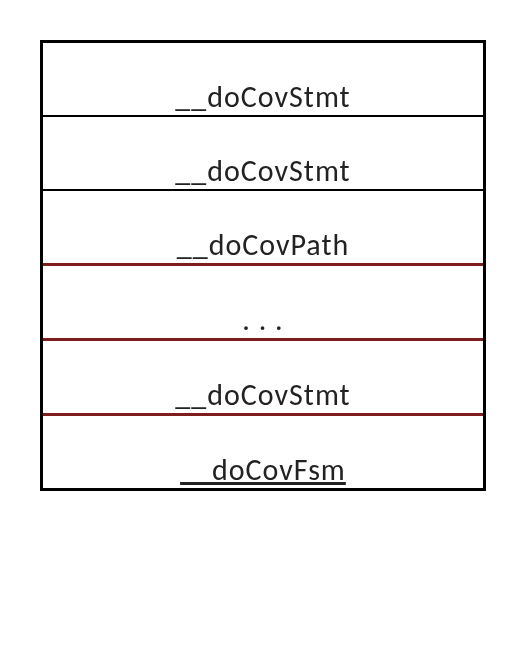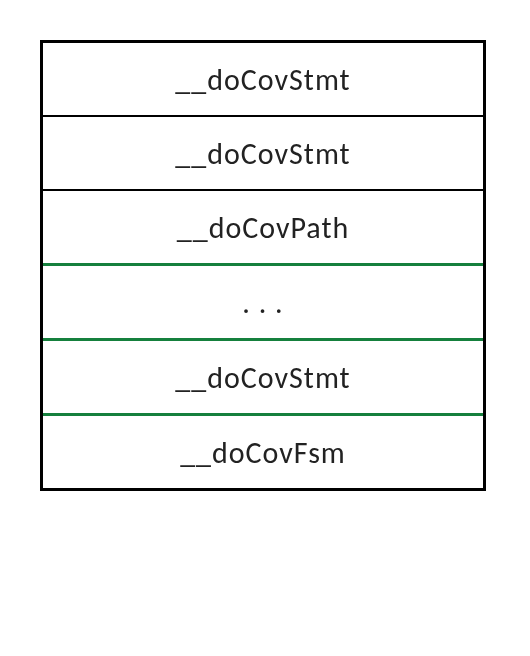"__doCovStmt" .cell { align-items: center -> flex-end }
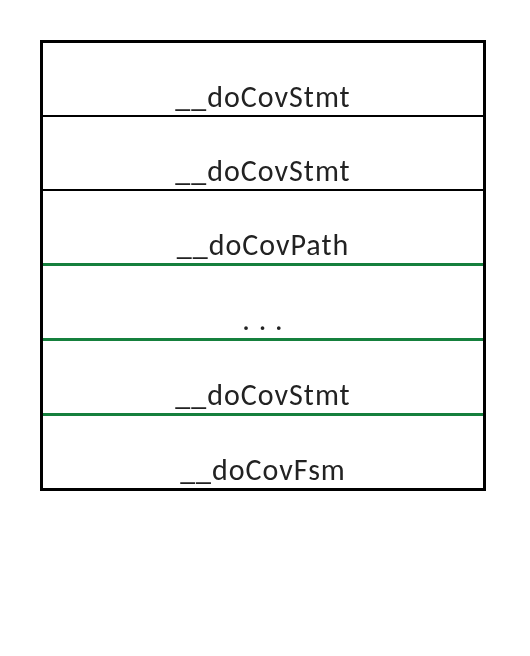"__doCovPath" .cell.thick { border-bottom: 3px solid #15803d -> 3px solid #7f1d1d }
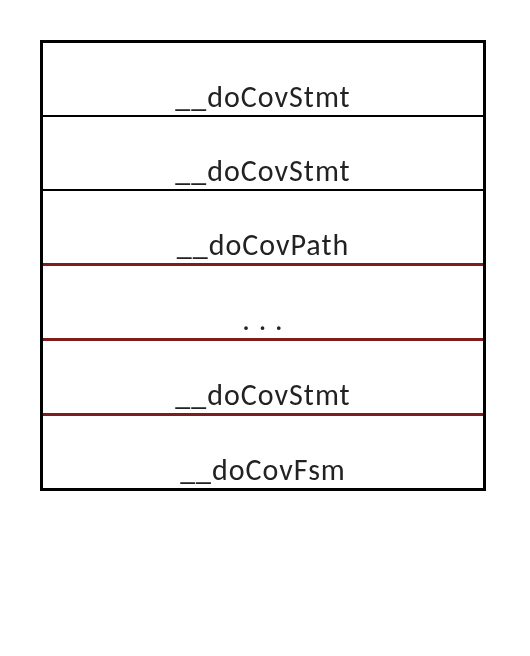"__doCovFsm" .cell:last-child { text-decoration: none -> underline }
